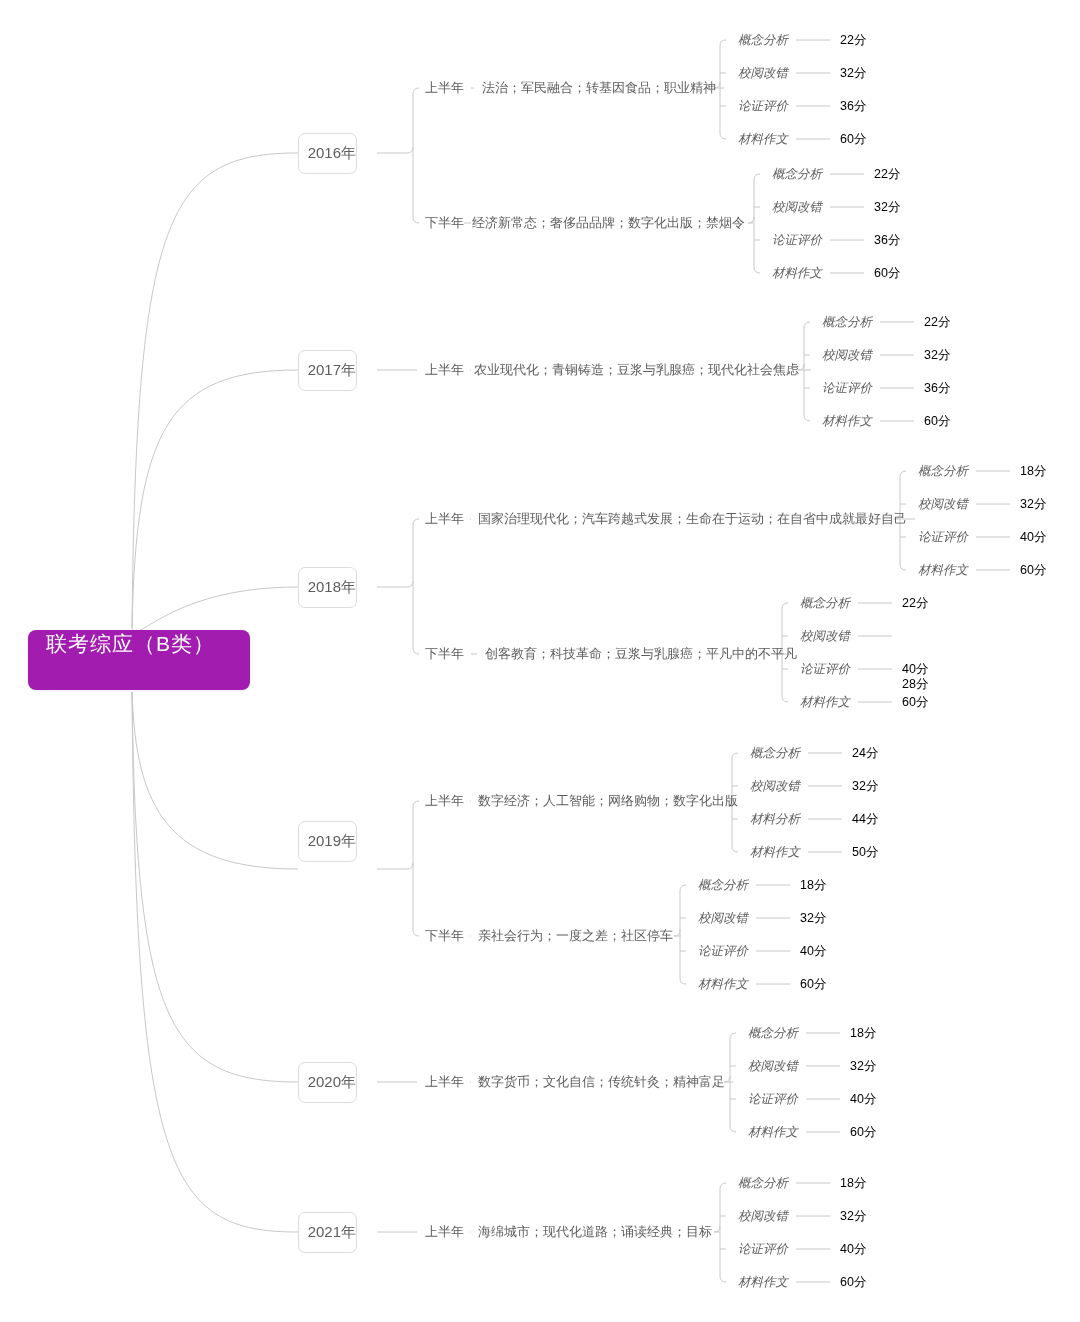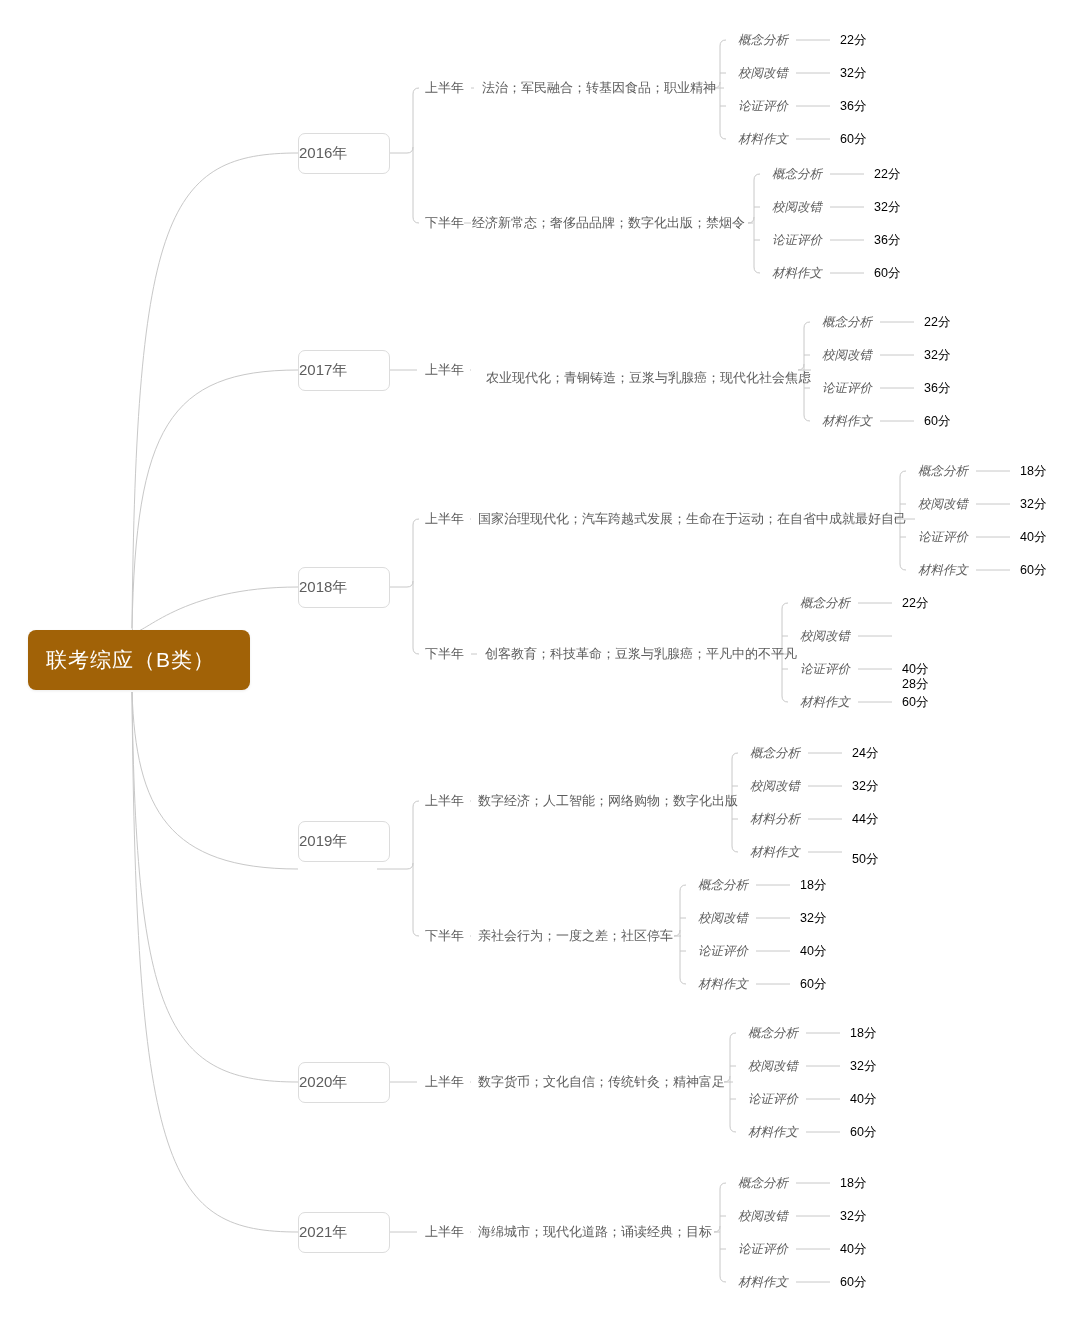"2016年" .year-node { justify-content: flex-start -> flex-end; width: 92px -> 59px }
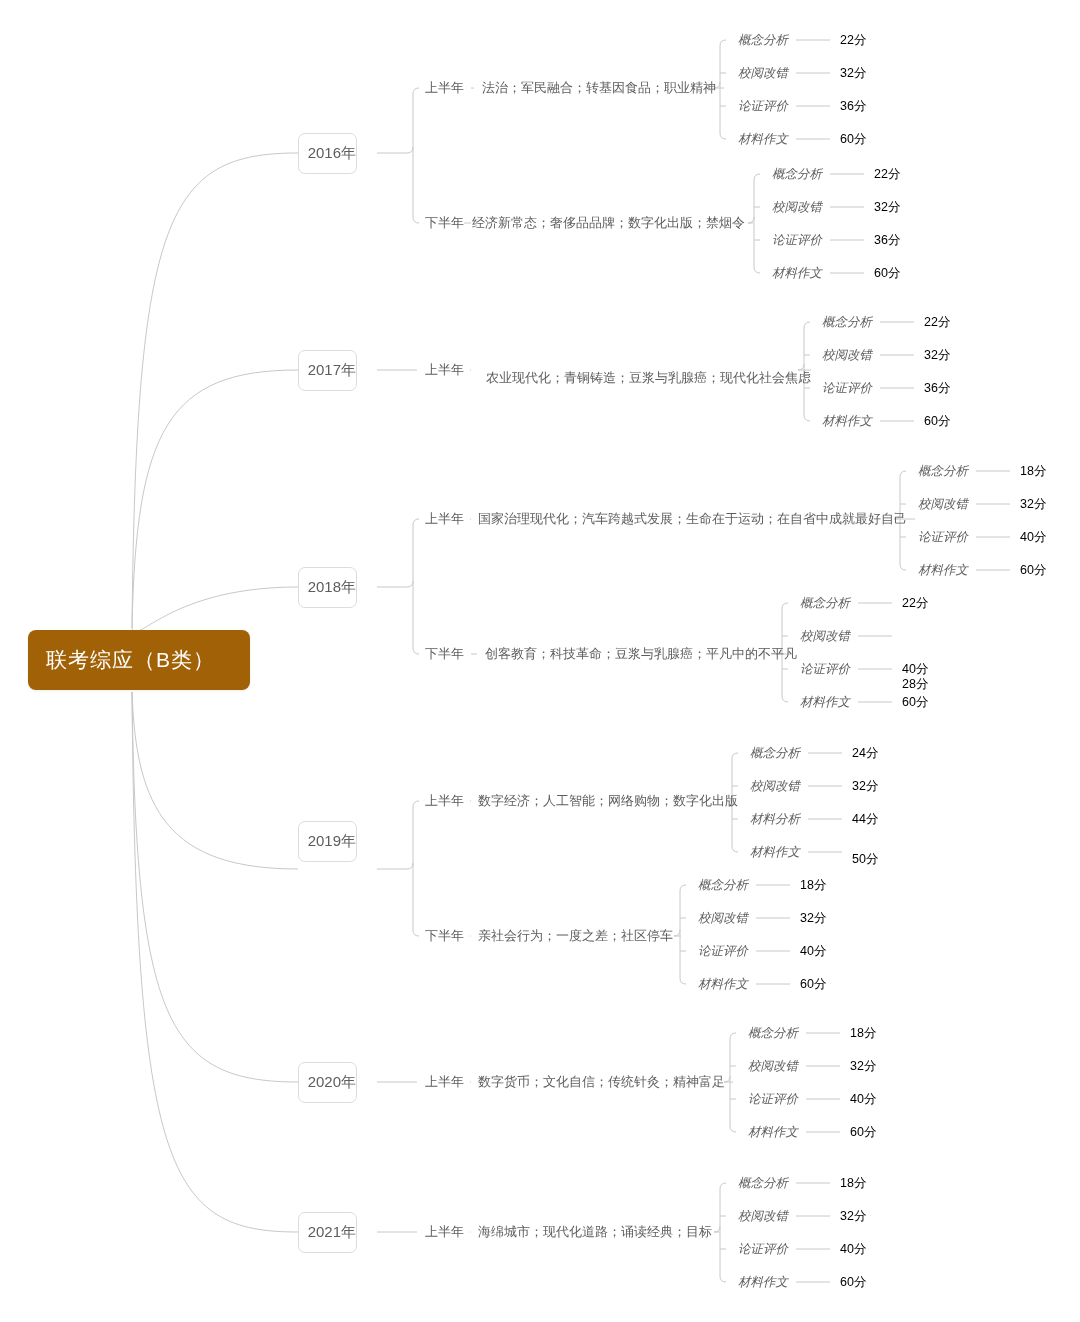"农业现代化；青铜铸造；豆浆与乳腺癌；现代化社会焦虑" div.topic-label { left: 486px -> 474px; margin-top: 8px -> none }
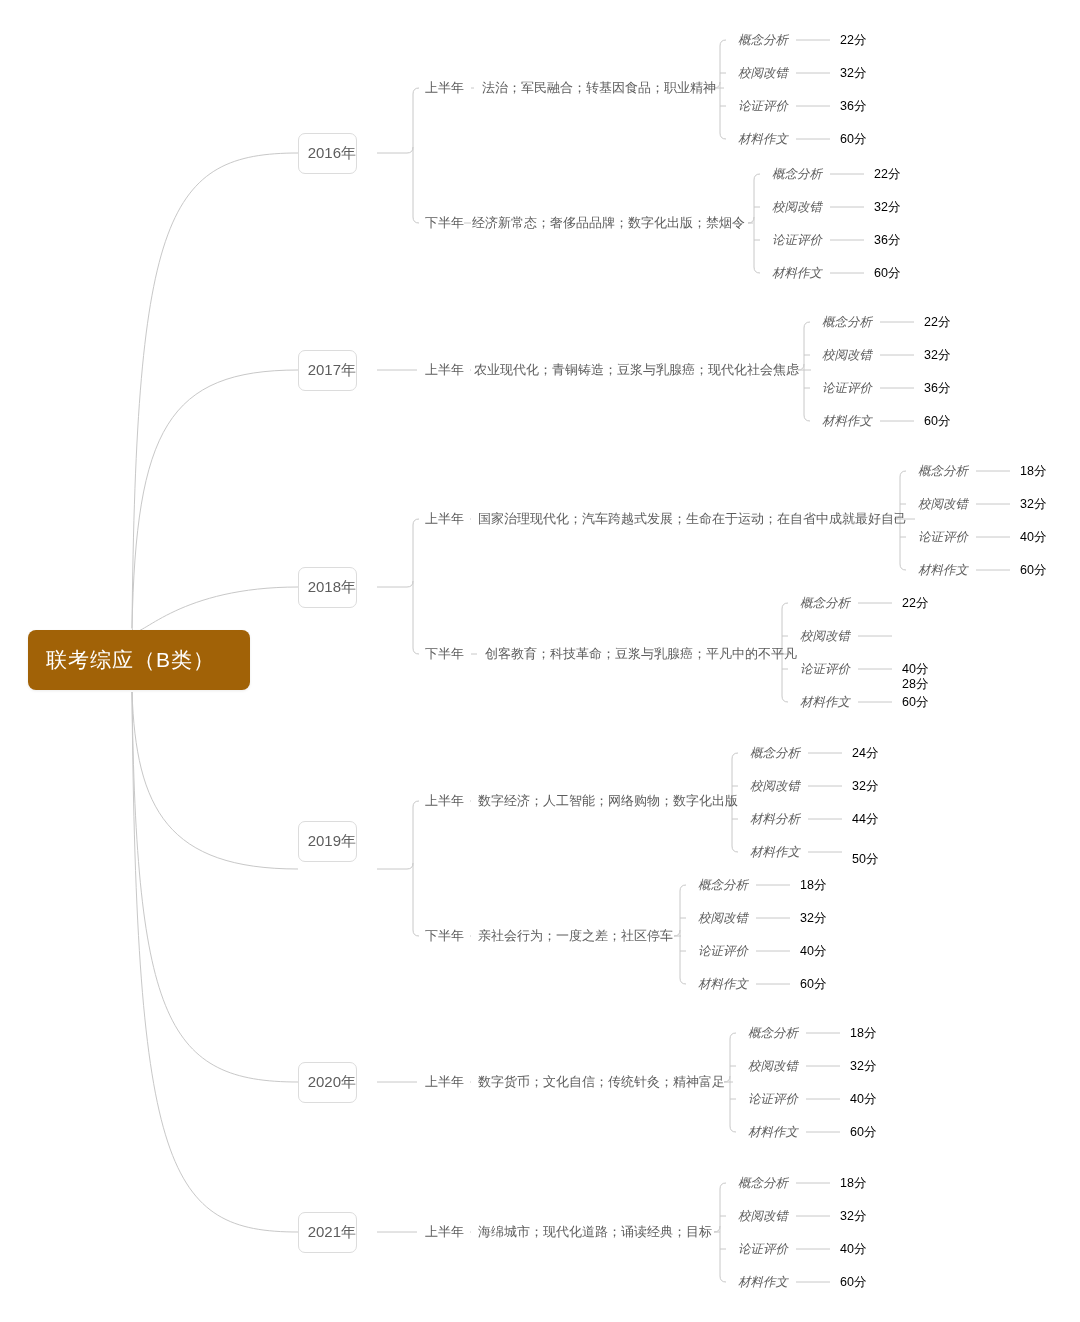"联考综应（B类）" .root-node { align-items: center -> none; background: #a16207 -> #a21caf }
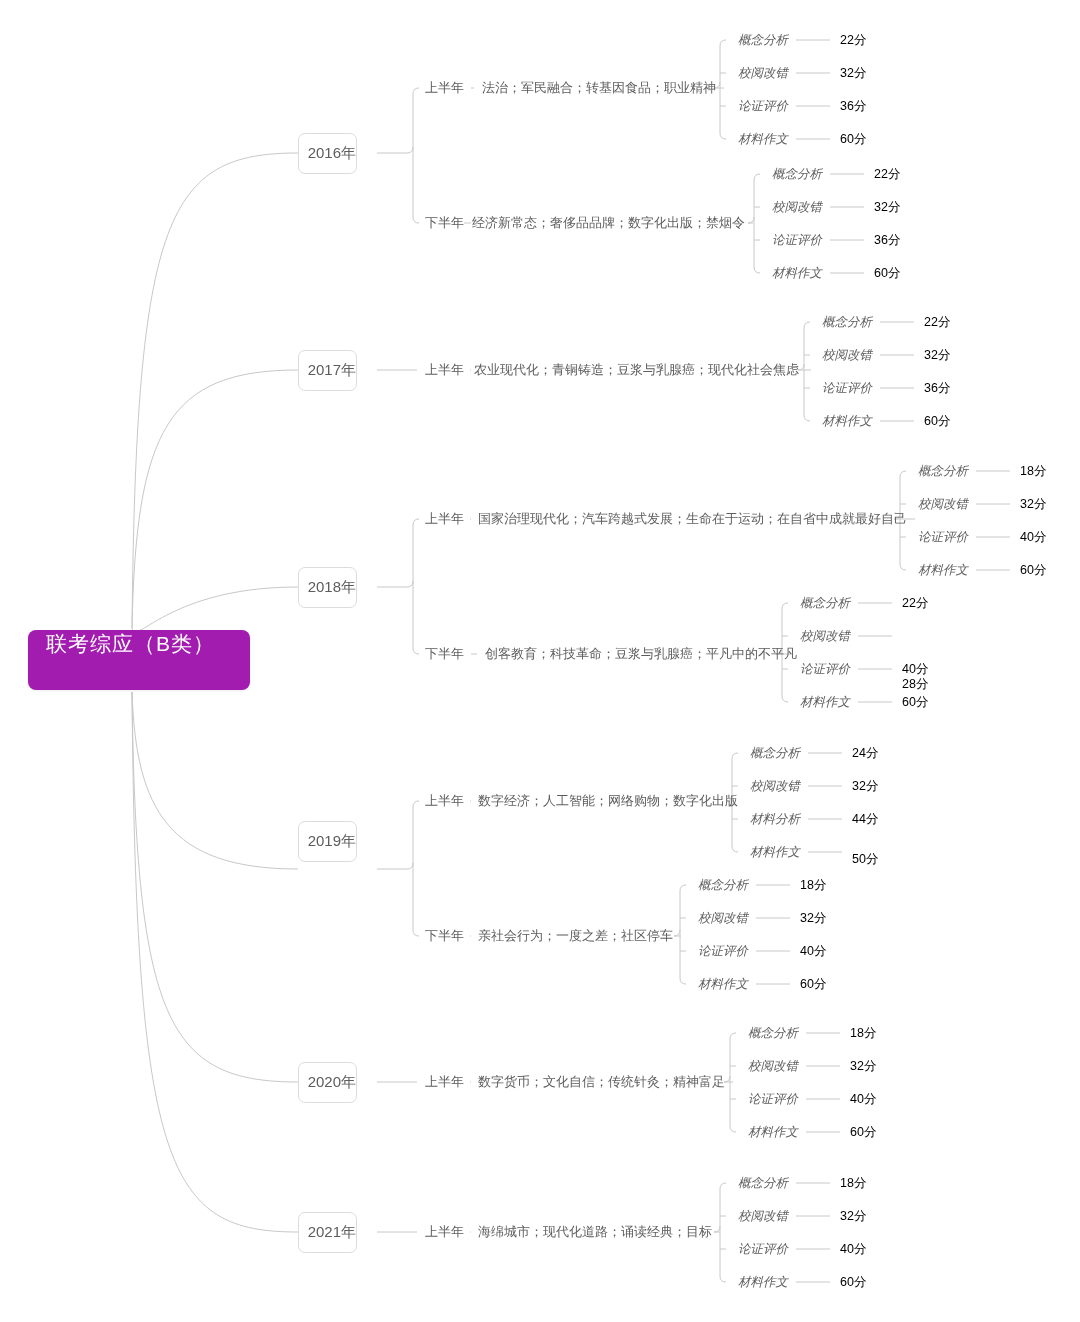"50分" div.leaf-score { margin-top: 7px -> none }
